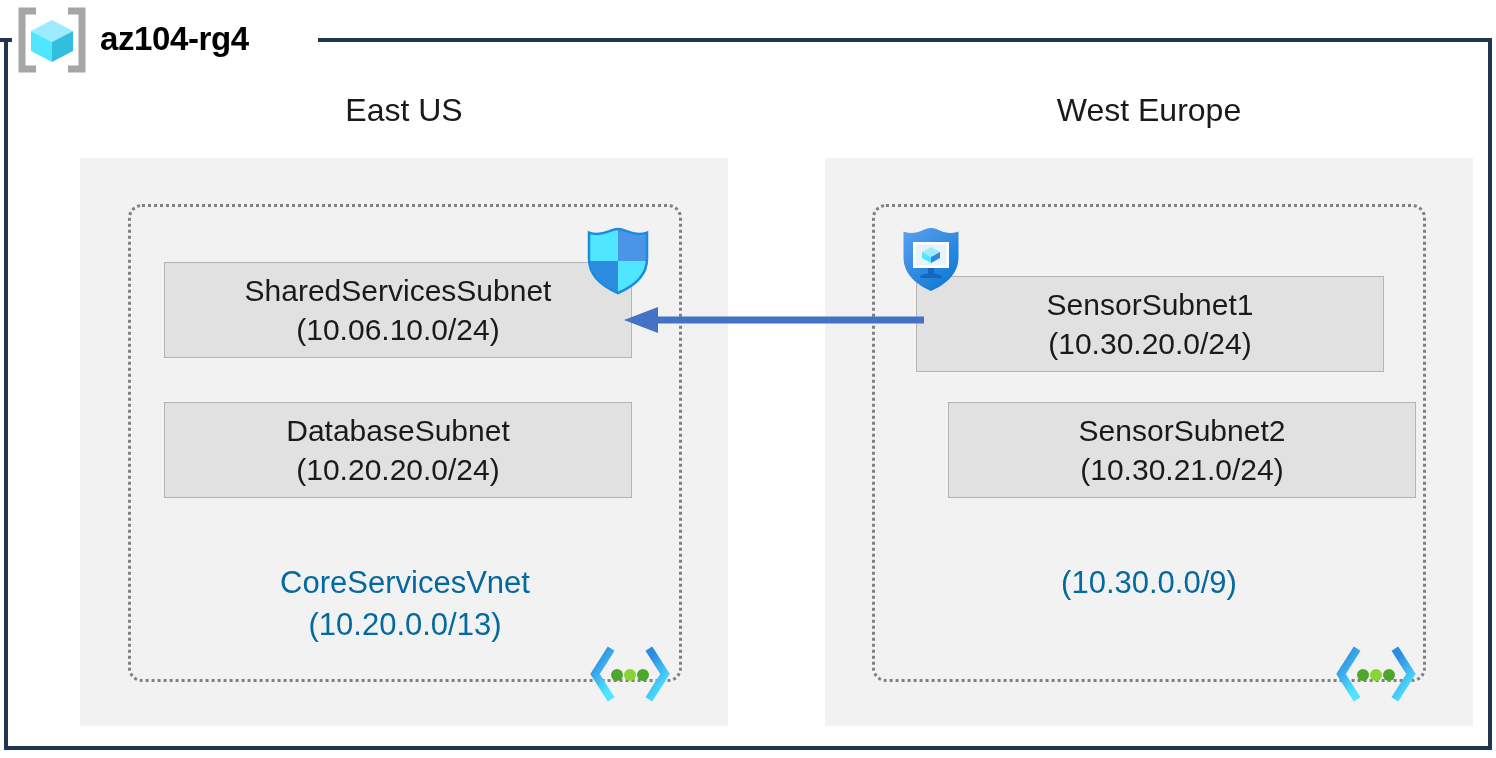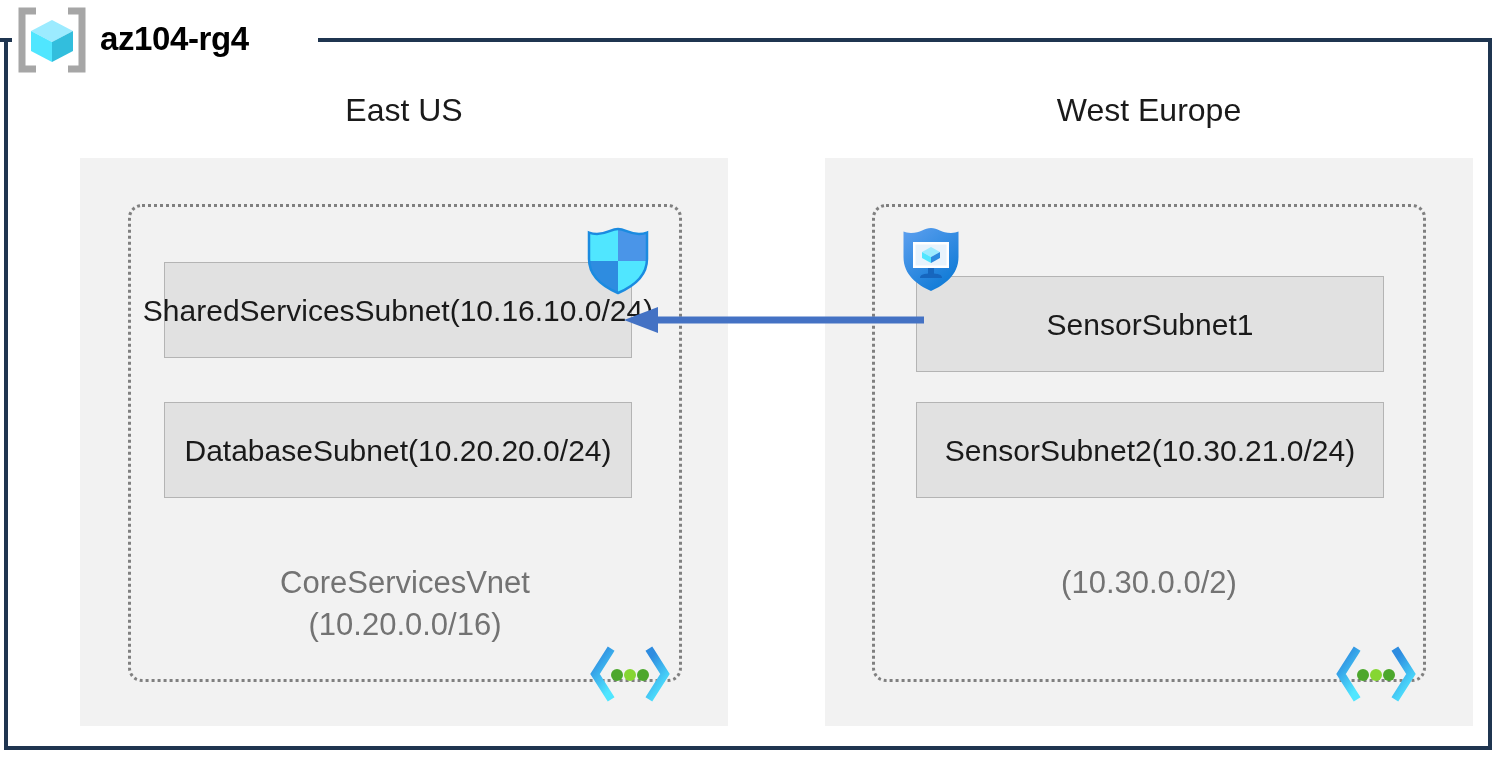"SharedServicesSubnet" .subnet { flex-direction: row -> column }
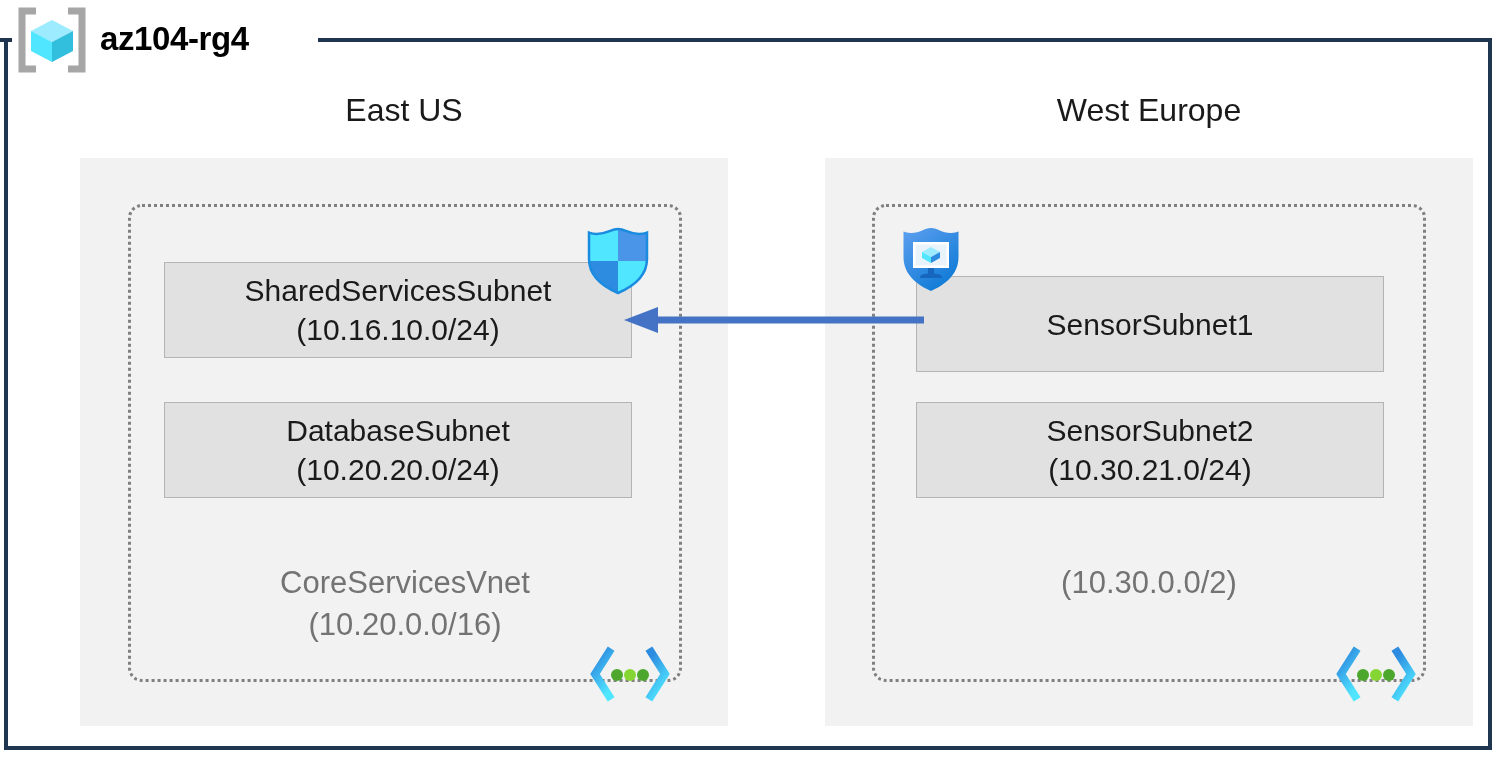"(10.16.10.0/24)" div.ln { text: 10.16.10.0/24 -> 10.06.10.0/24 }
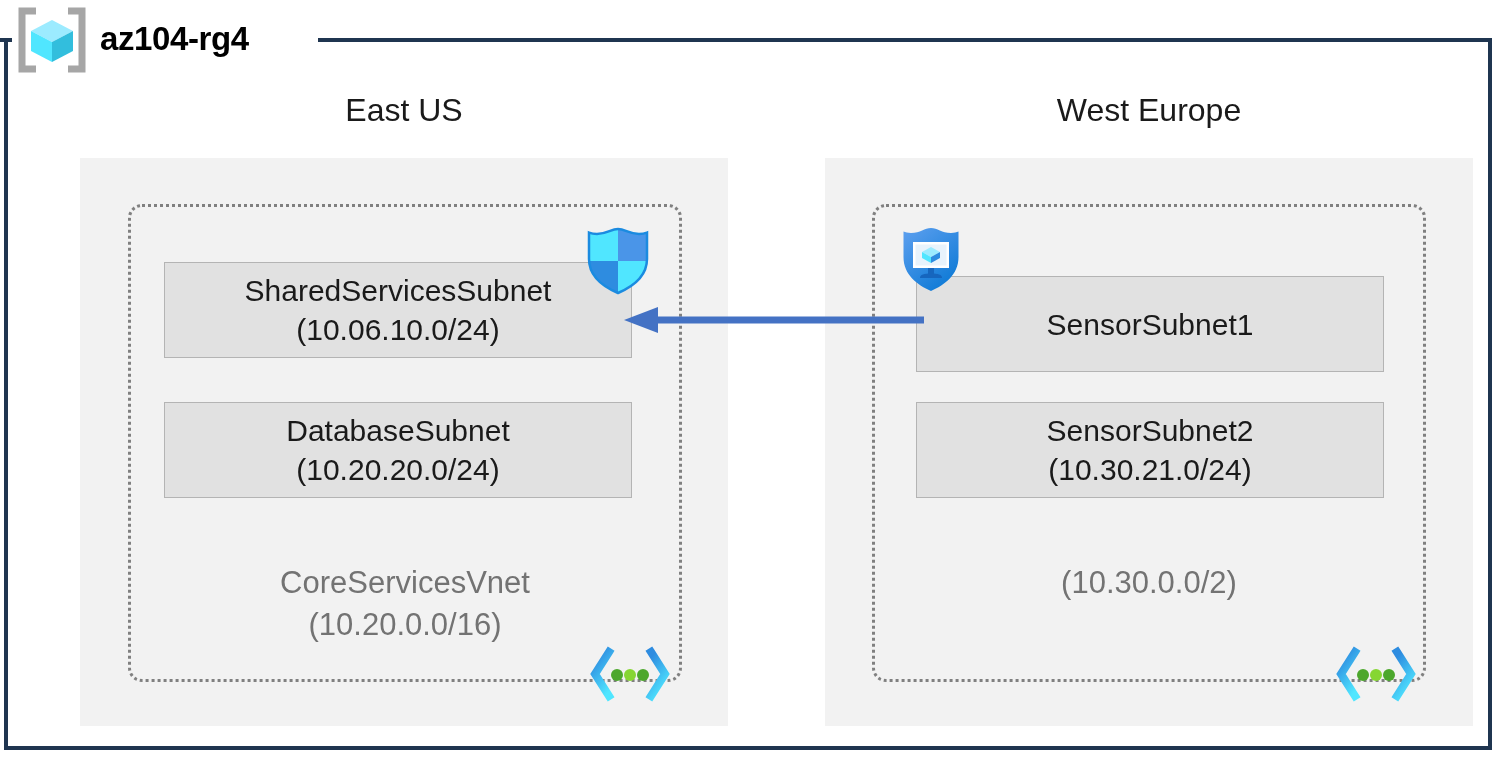"(10.30.20.0/24)" div.ln { html: none -> <div>(10.30.20.0/24)</div> }
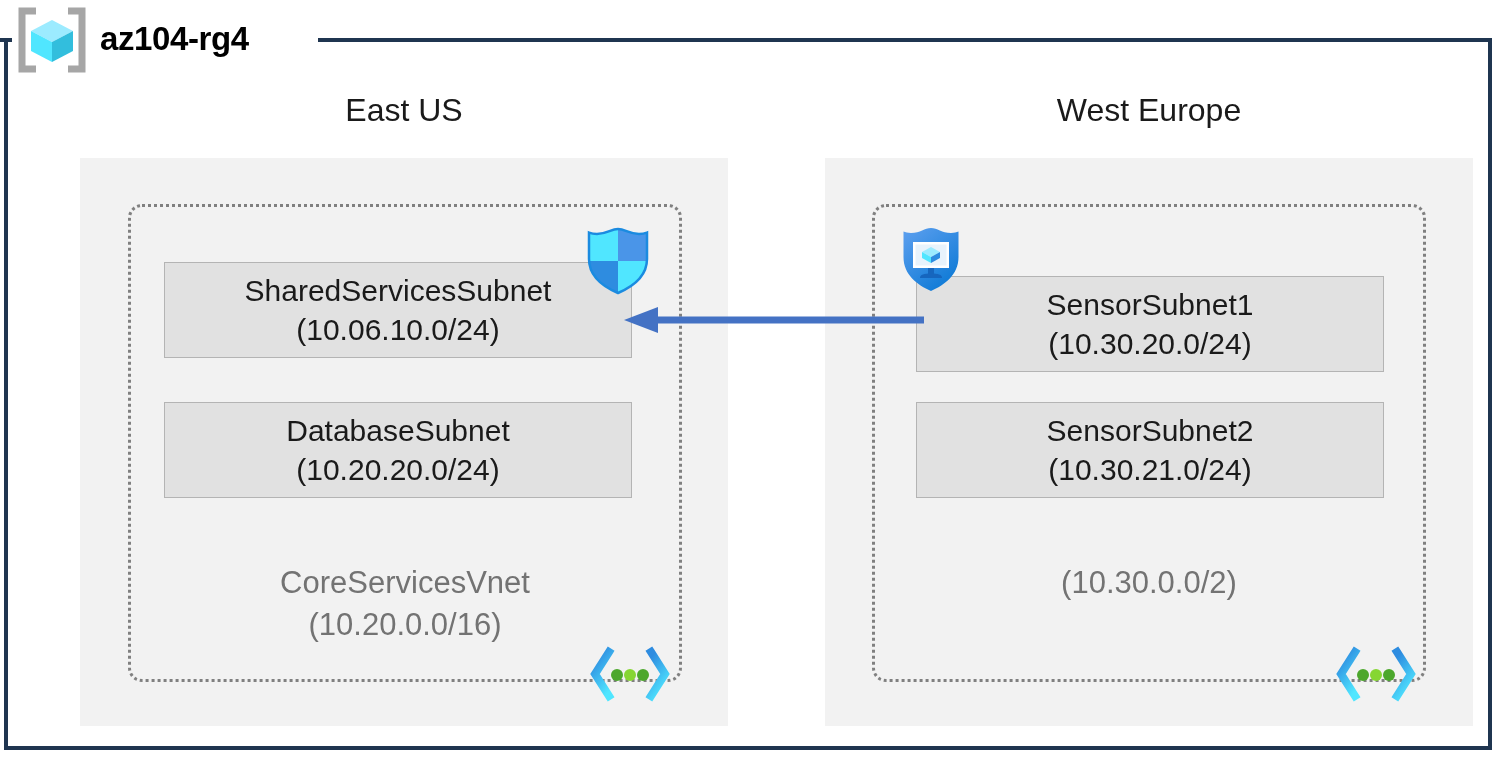"SensorSubnet2" .subnet.w2 { left: 916px -> 948px }
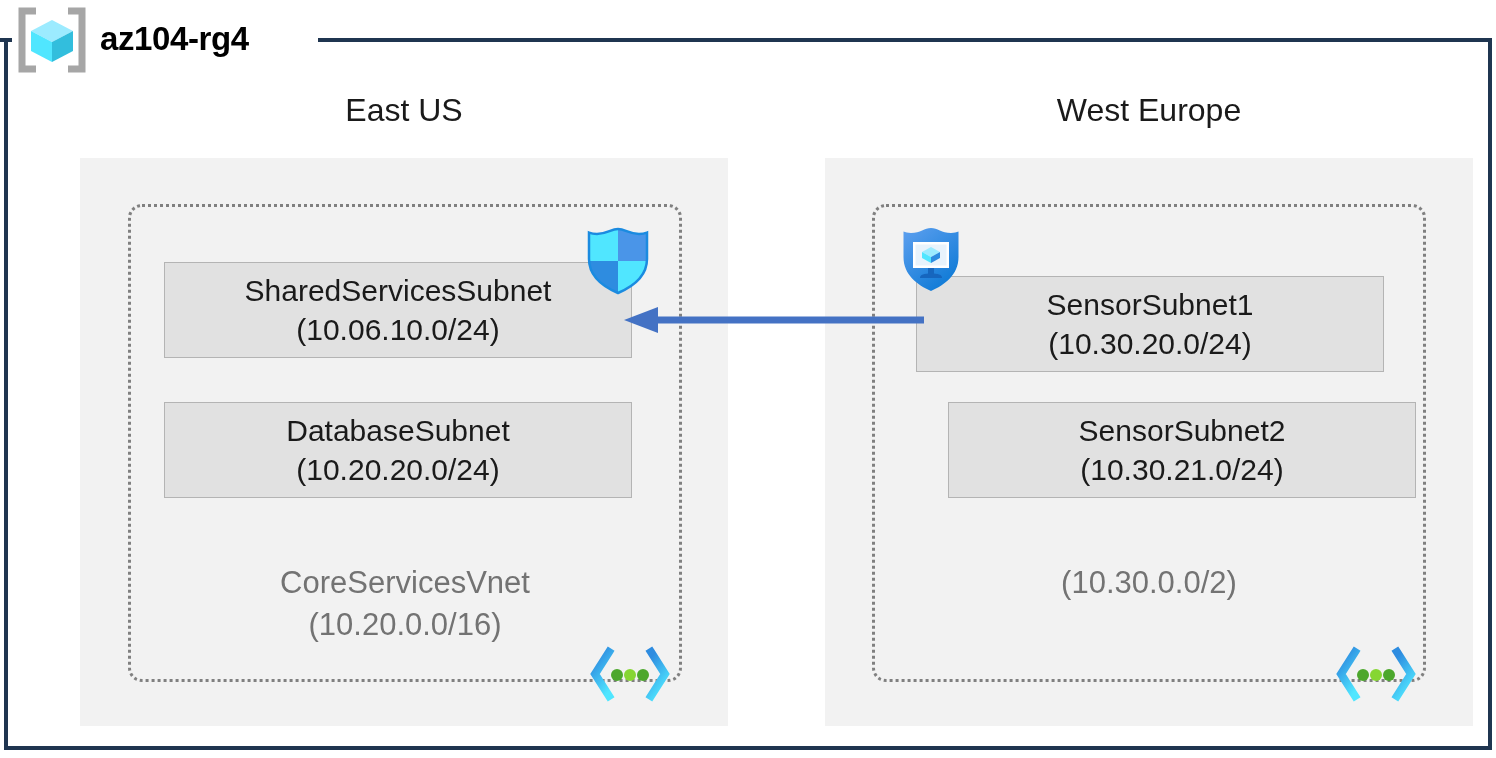"CoreServicesVnet" .vnet-caption .ln { color: #737373 -> #0369a1 }
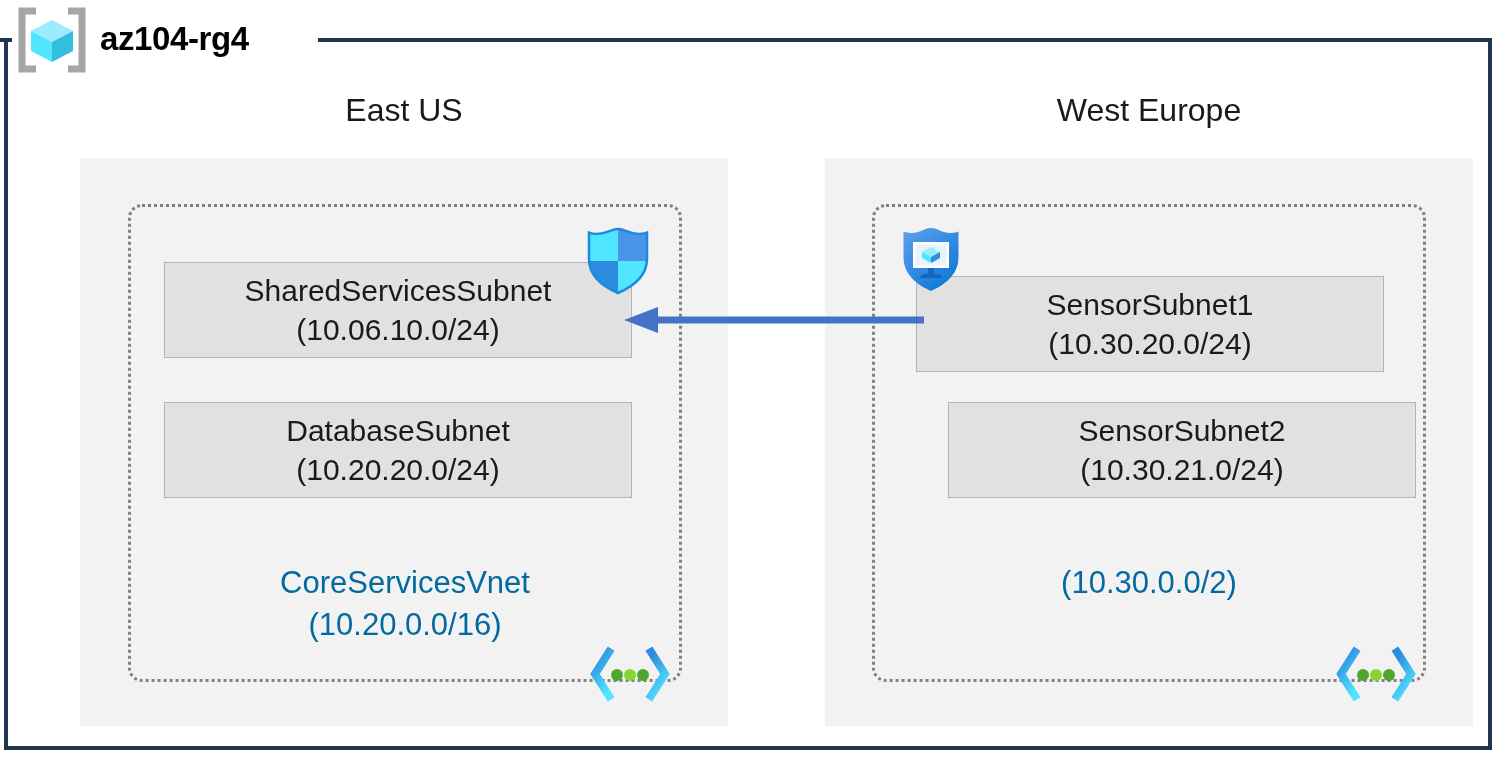"(10.30.0.0/2)" div.ln { text: 10.30.0.0/2 -> 10.30.0.0/9 }
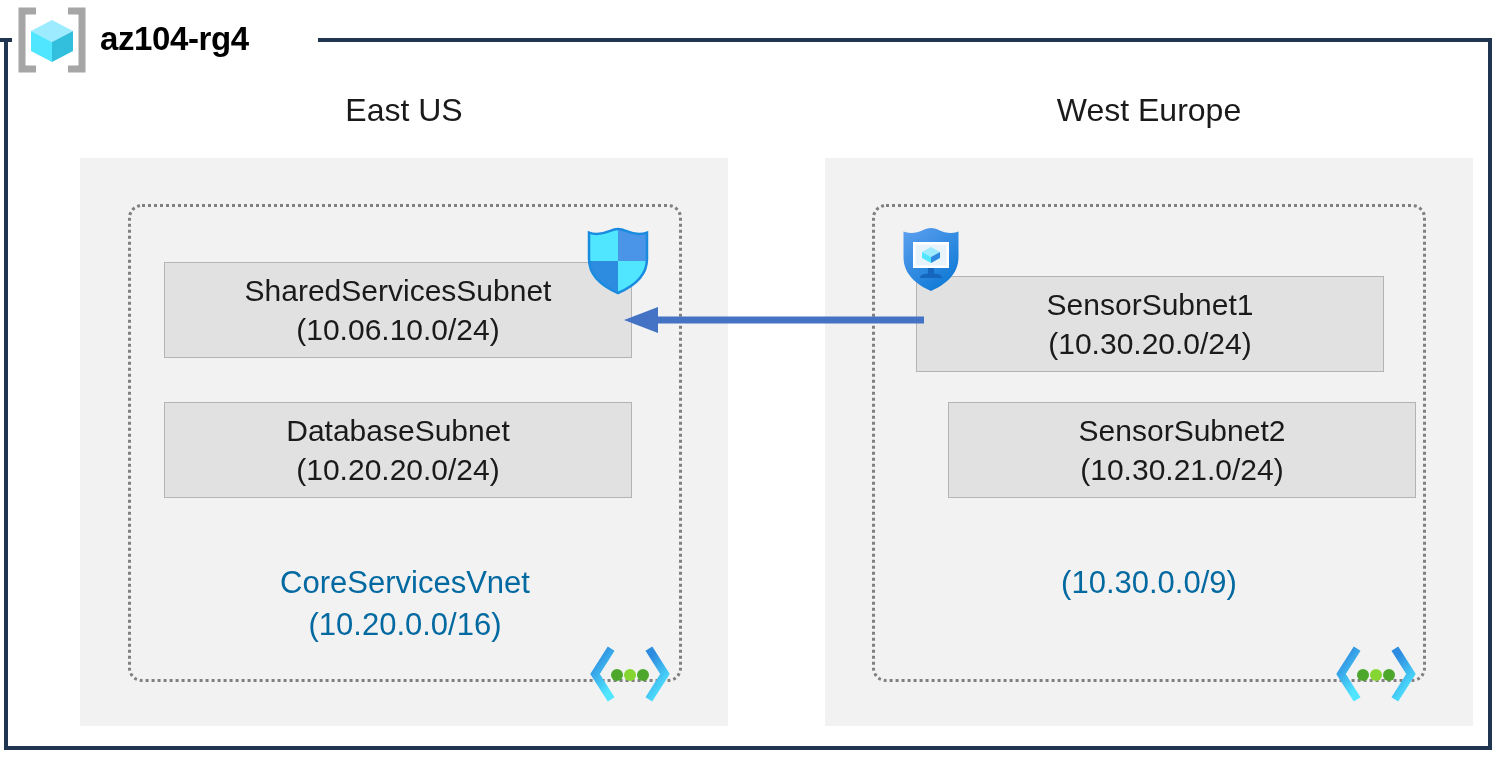"(10.20.0.0/16)" div.ln { text: 10.20.0.0/16 -> 10.20.0.0/13 }
